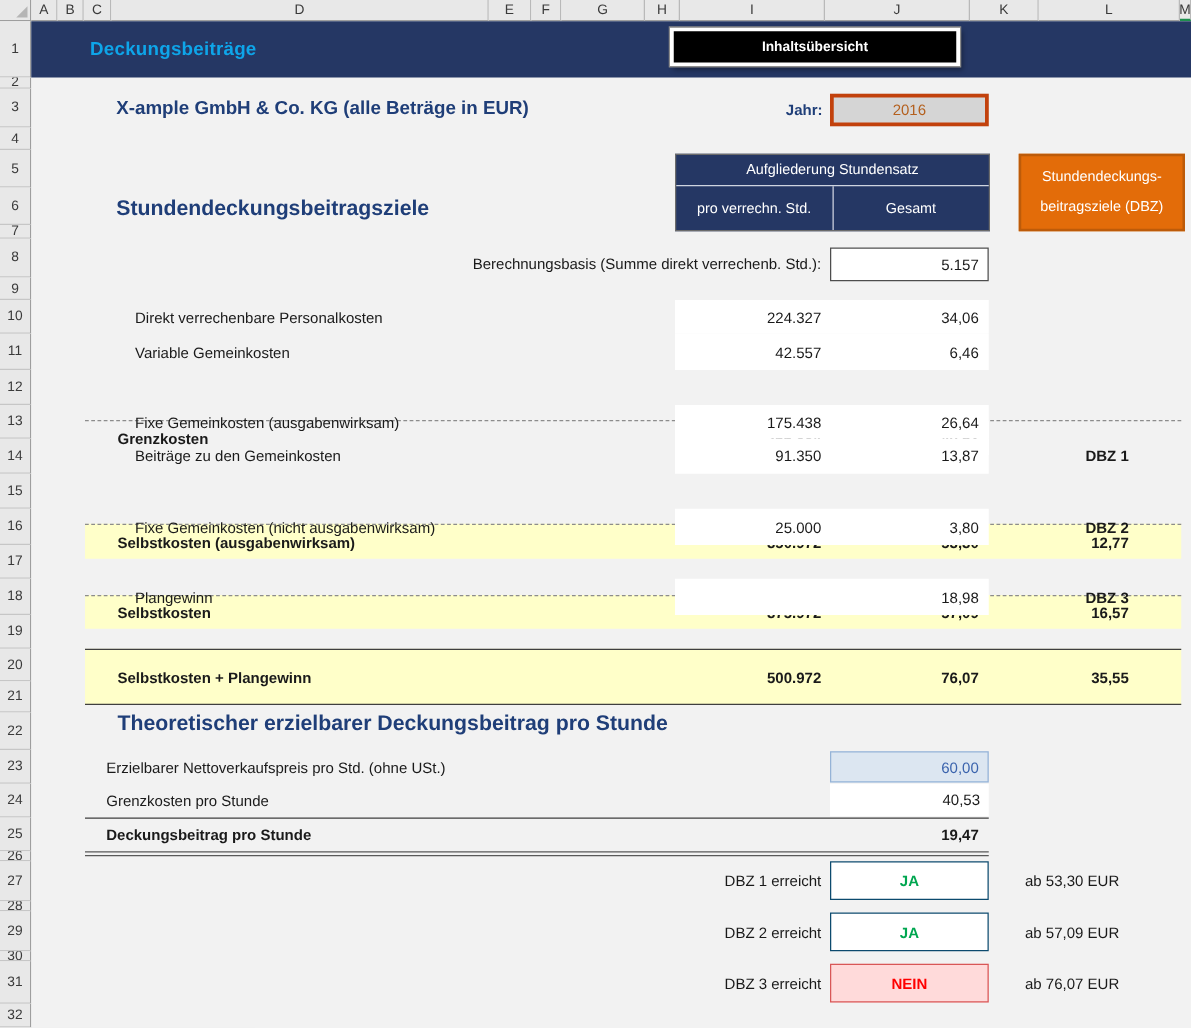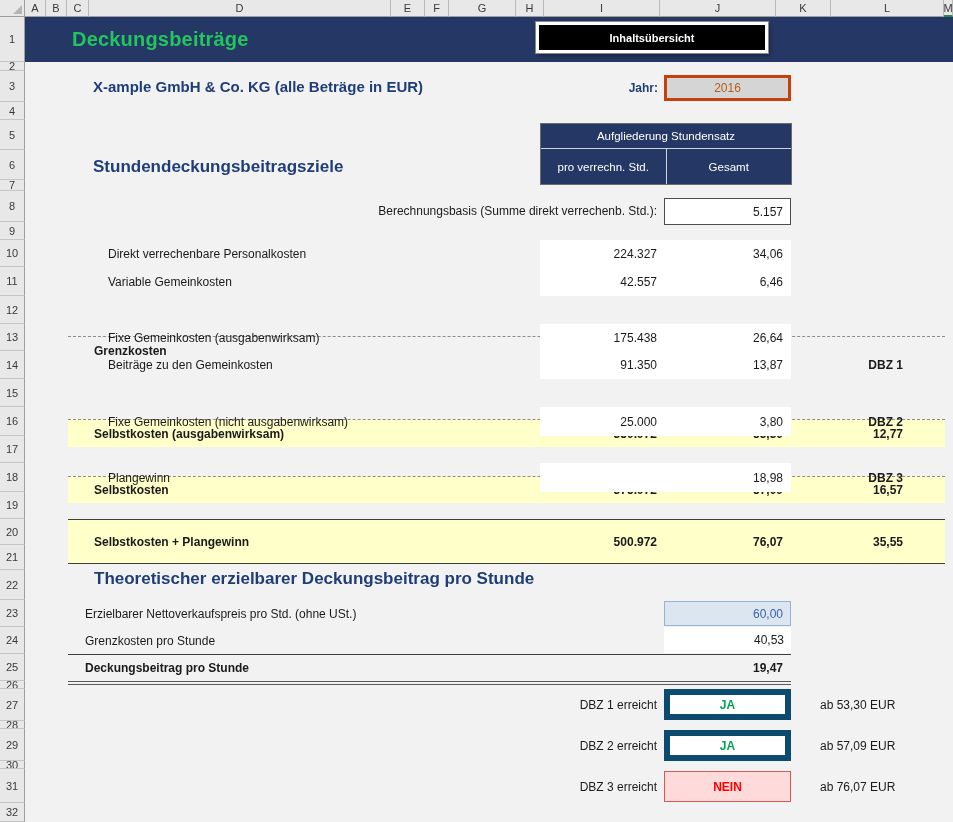"Deckungsbeiträge" .titlebar .ttl { color: #22c55e -> #0ea5e9; font-size: 20px -> 15px }
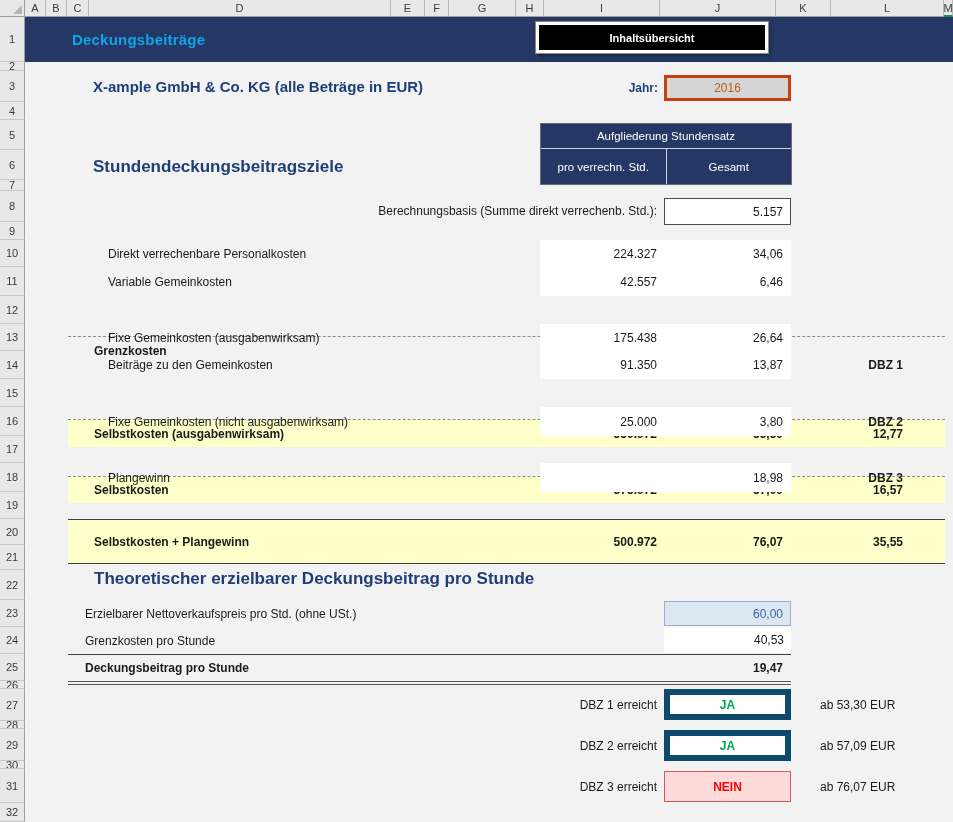"Stundendeckungs-" div.abs { html: none -> <div> <div>Stundendeckungs-</div> <div>beitragsziele (DBZ)</div> </div> }
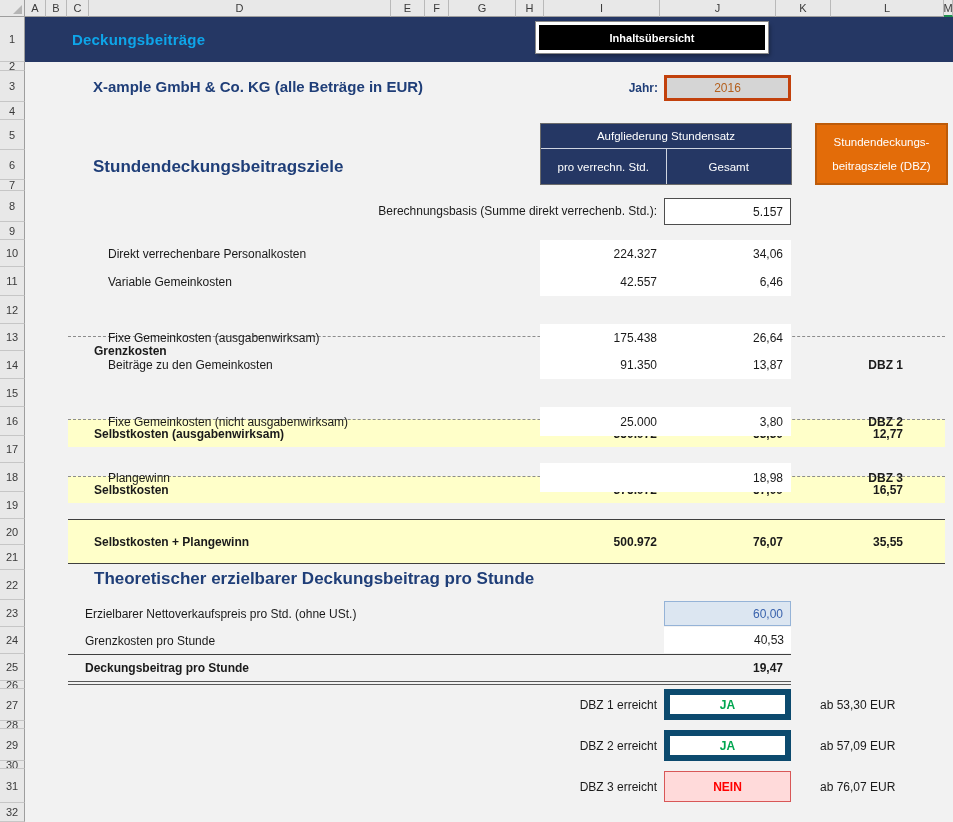"JA" .chk-box { border: 6px solid #0c4a6e -> 1px solid #0c4a6e }
